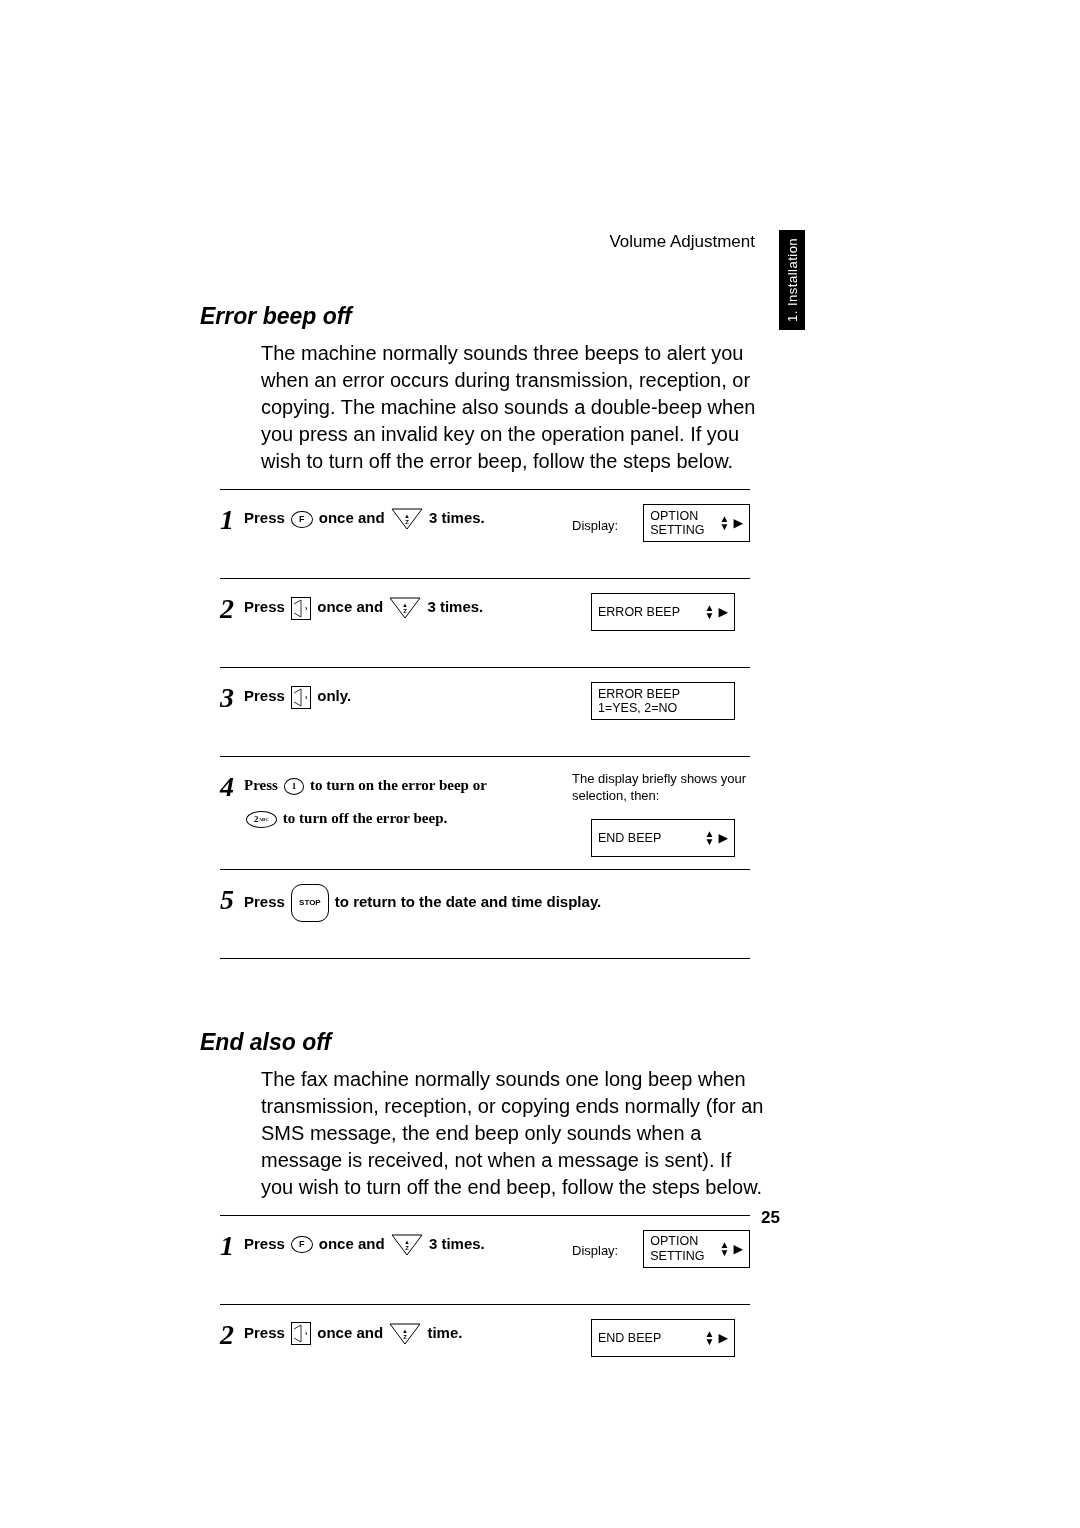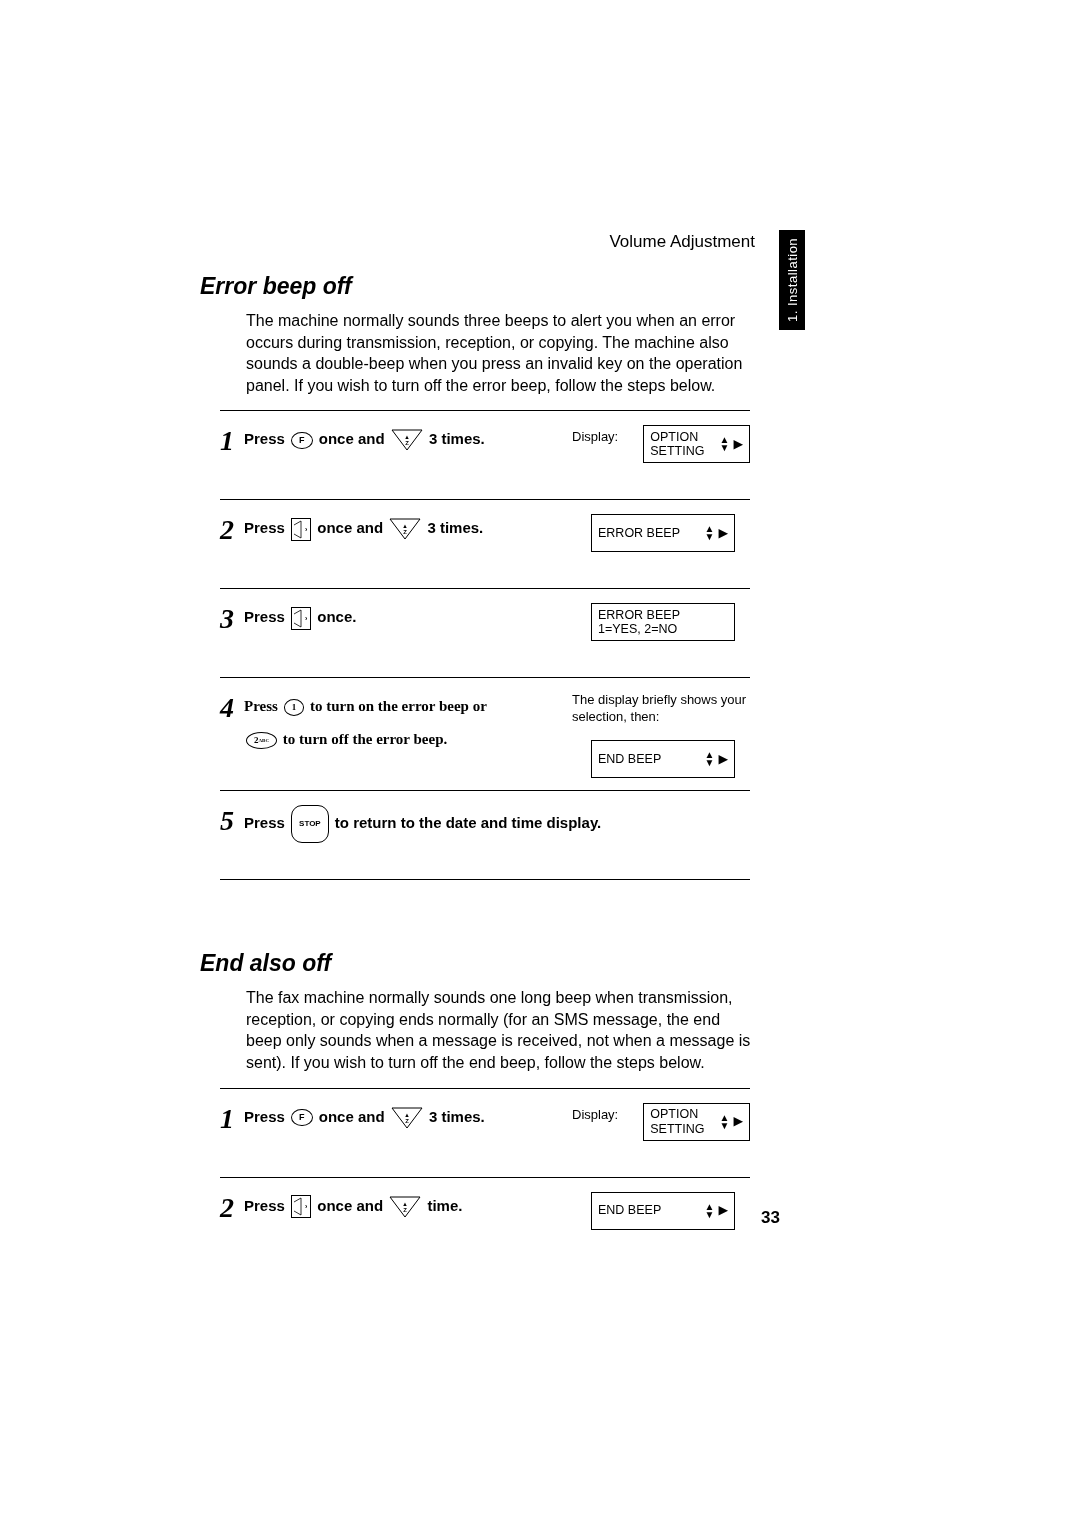"Error beep off" h2.section-title.first { margin-top: 53px -> 83px }
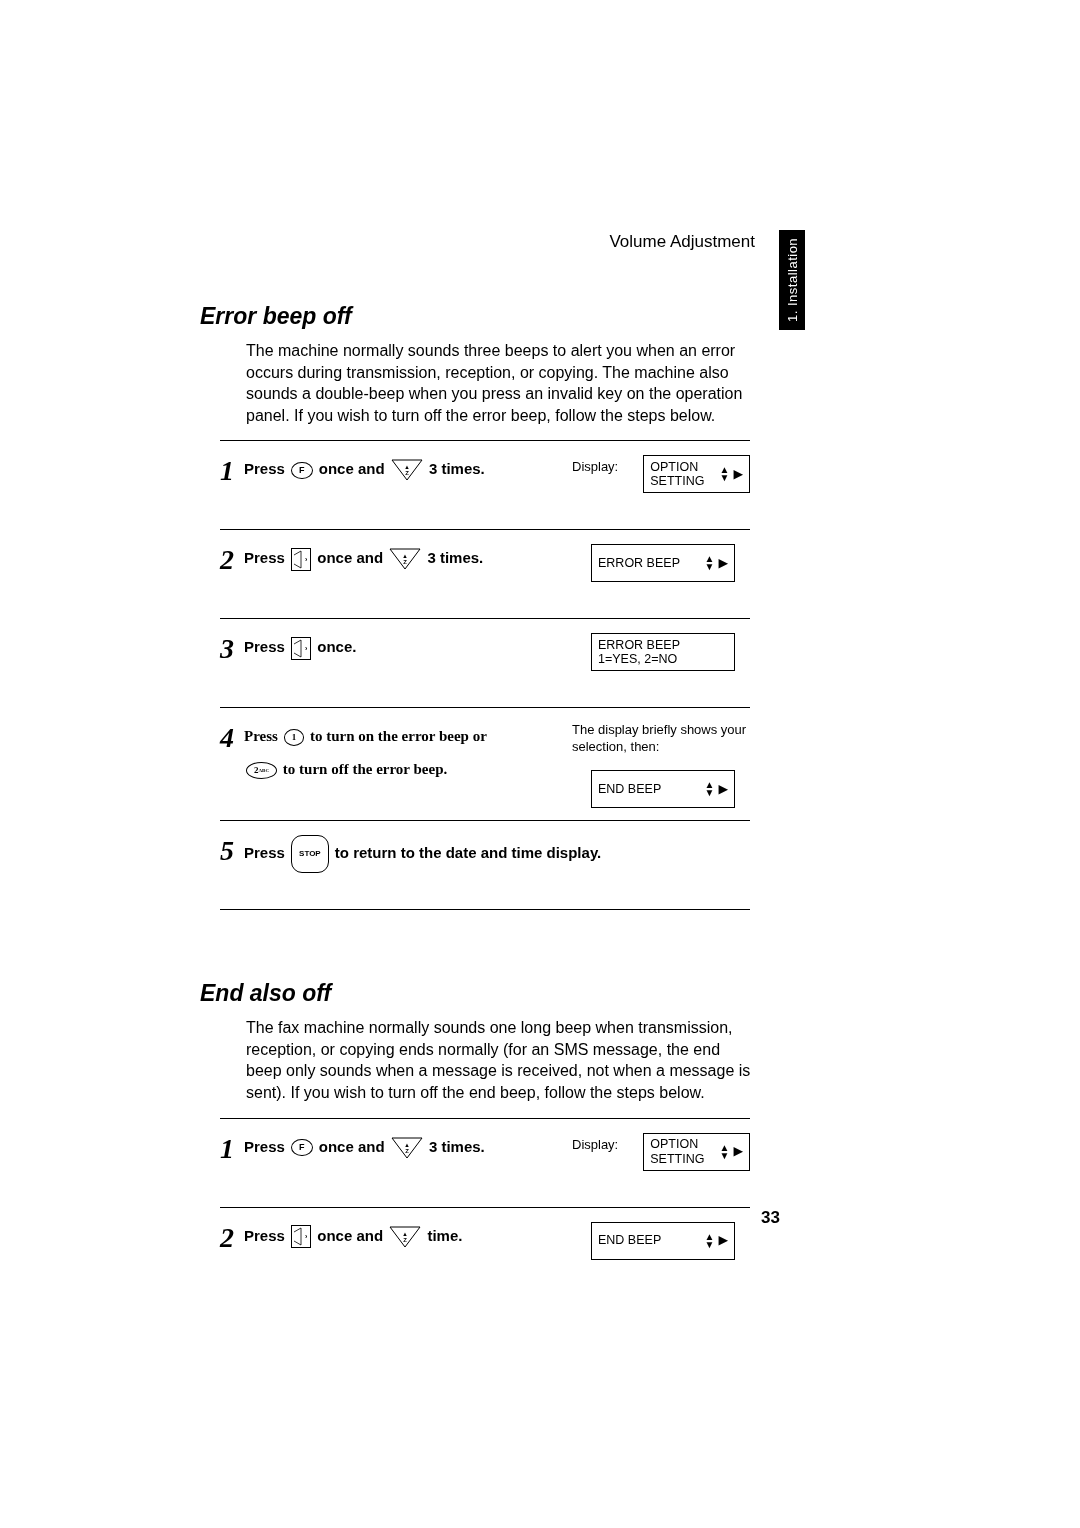"The machine normally sounds three" .intro { font-size: 16px -> 20px; margin: 0 0 14px 46px -> 0 0 14px 61px }
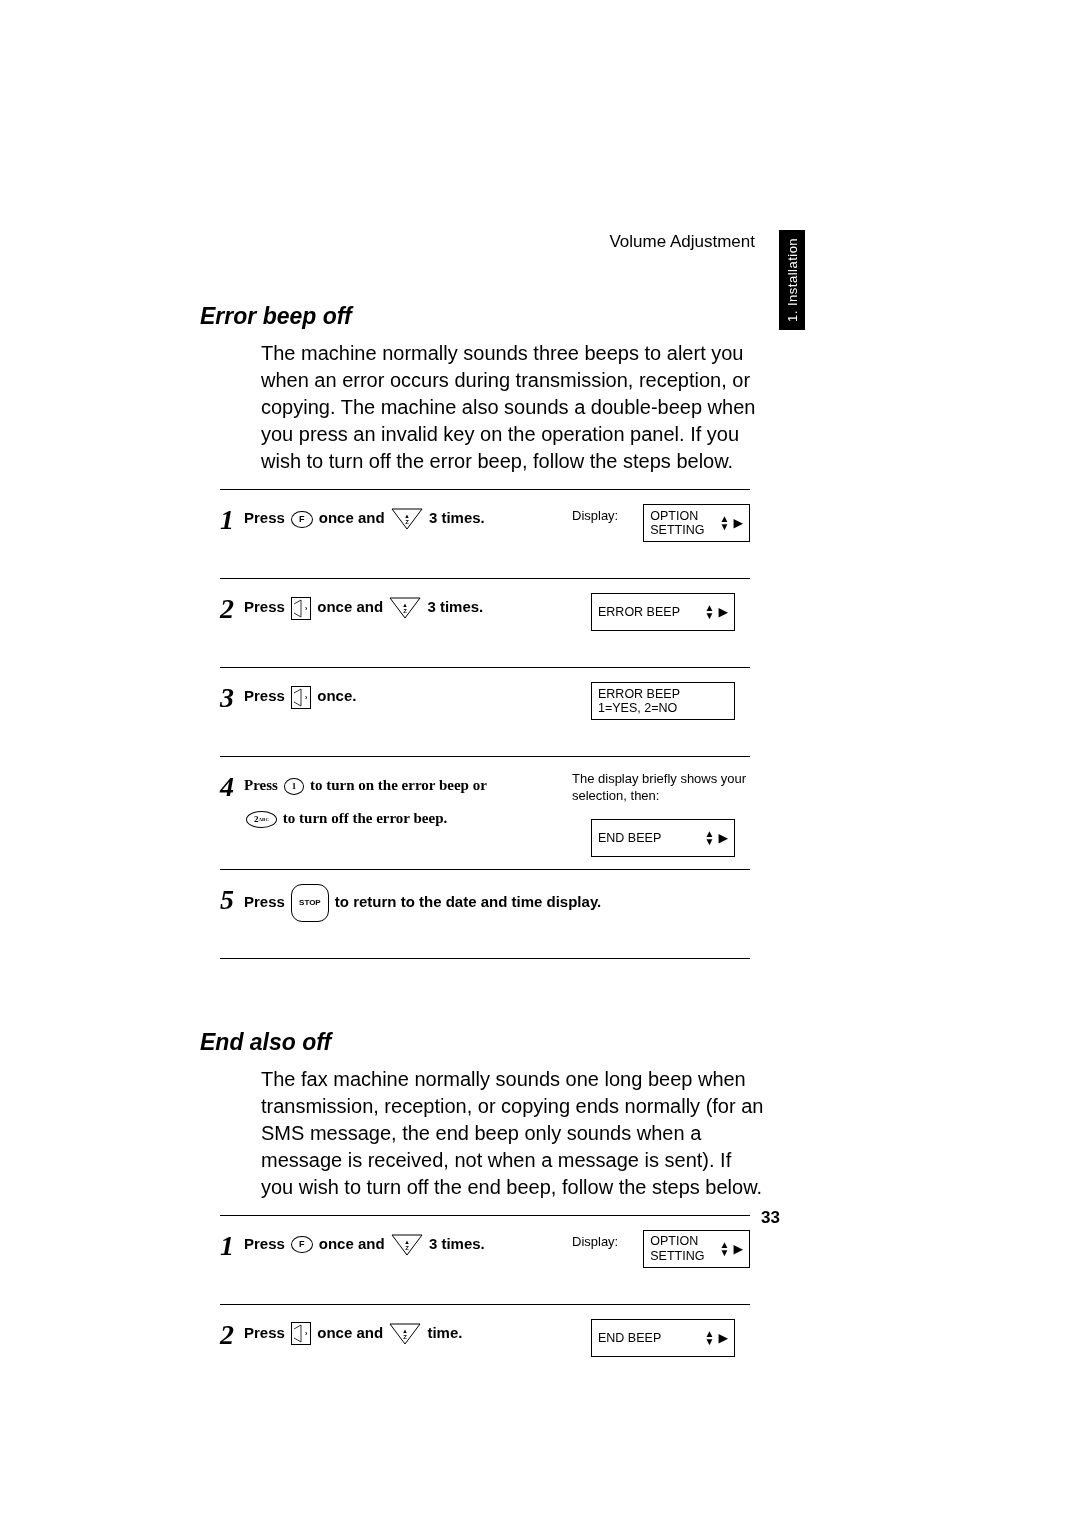"Display:" .disp-wrap { align-items: flex-start -> center }
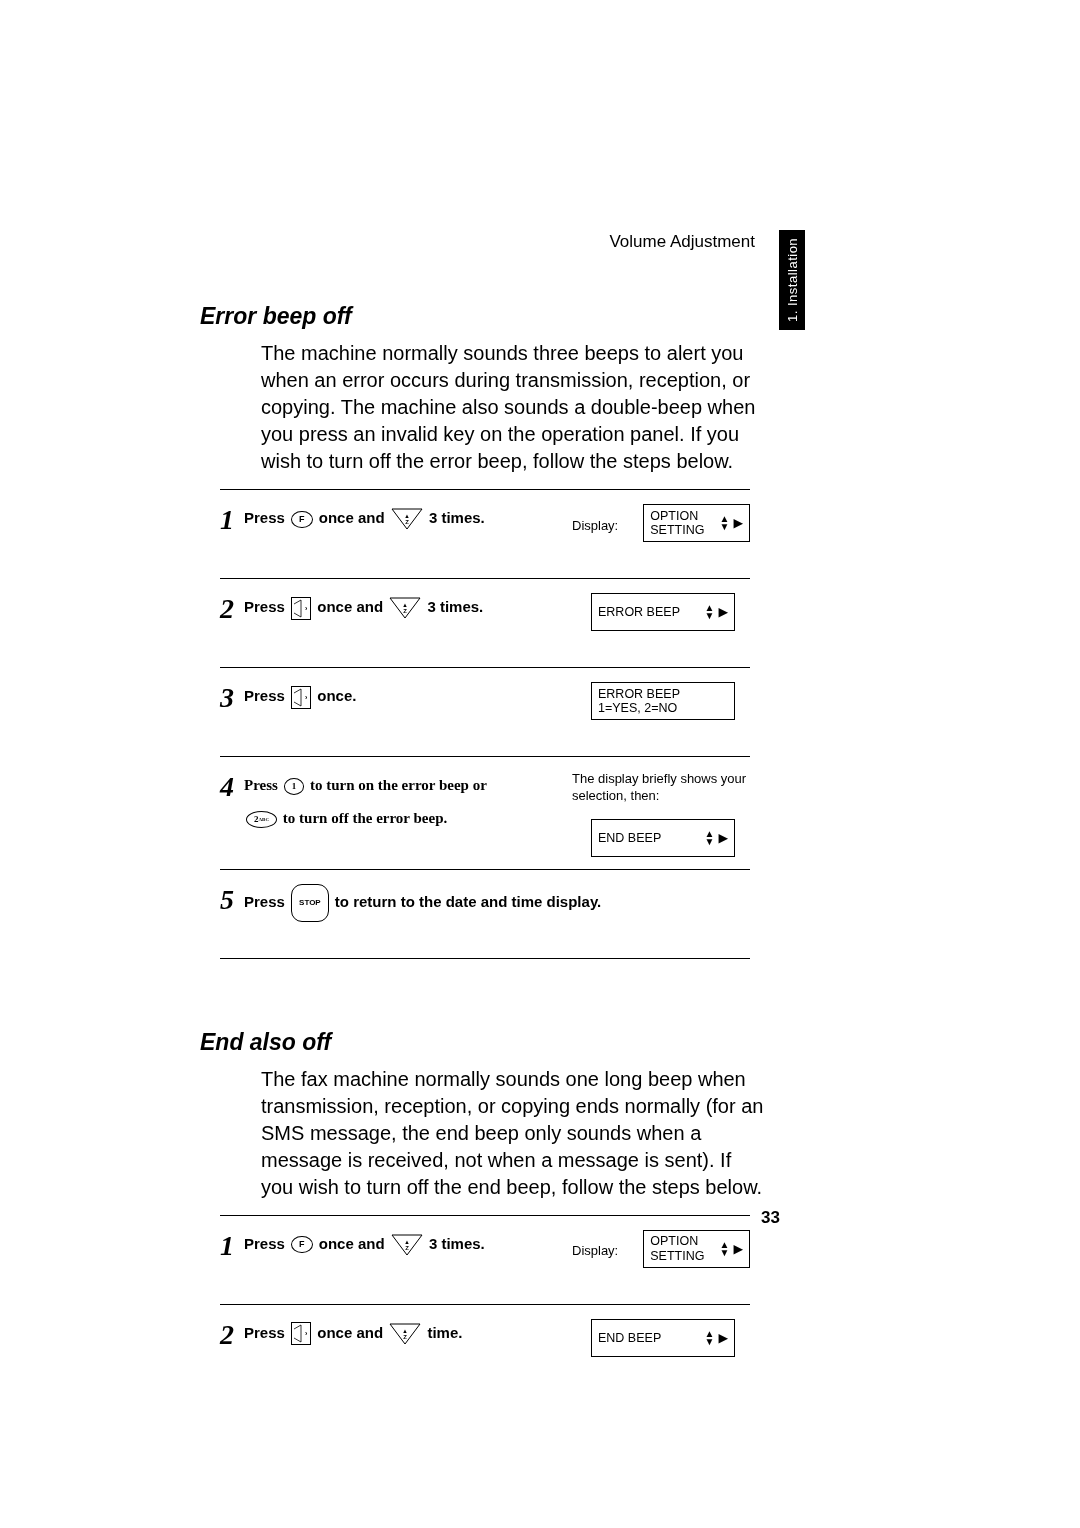"once." span { text: once -> only }
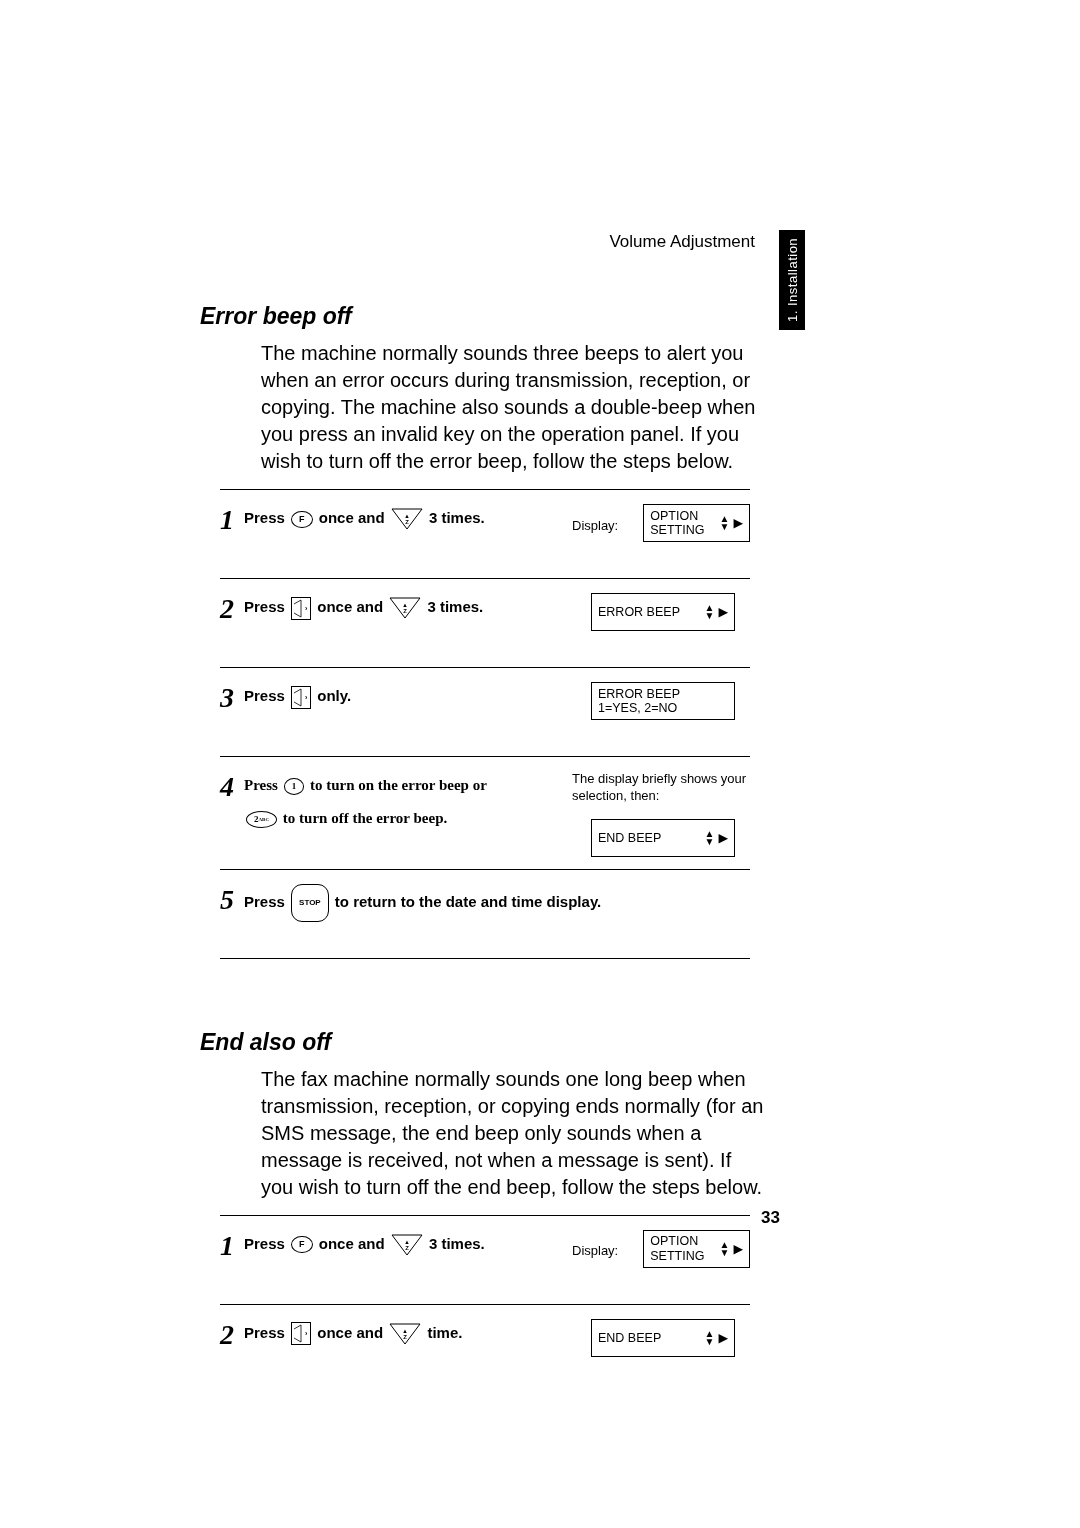"33" div.page-num { text: 33 -> 25 }
